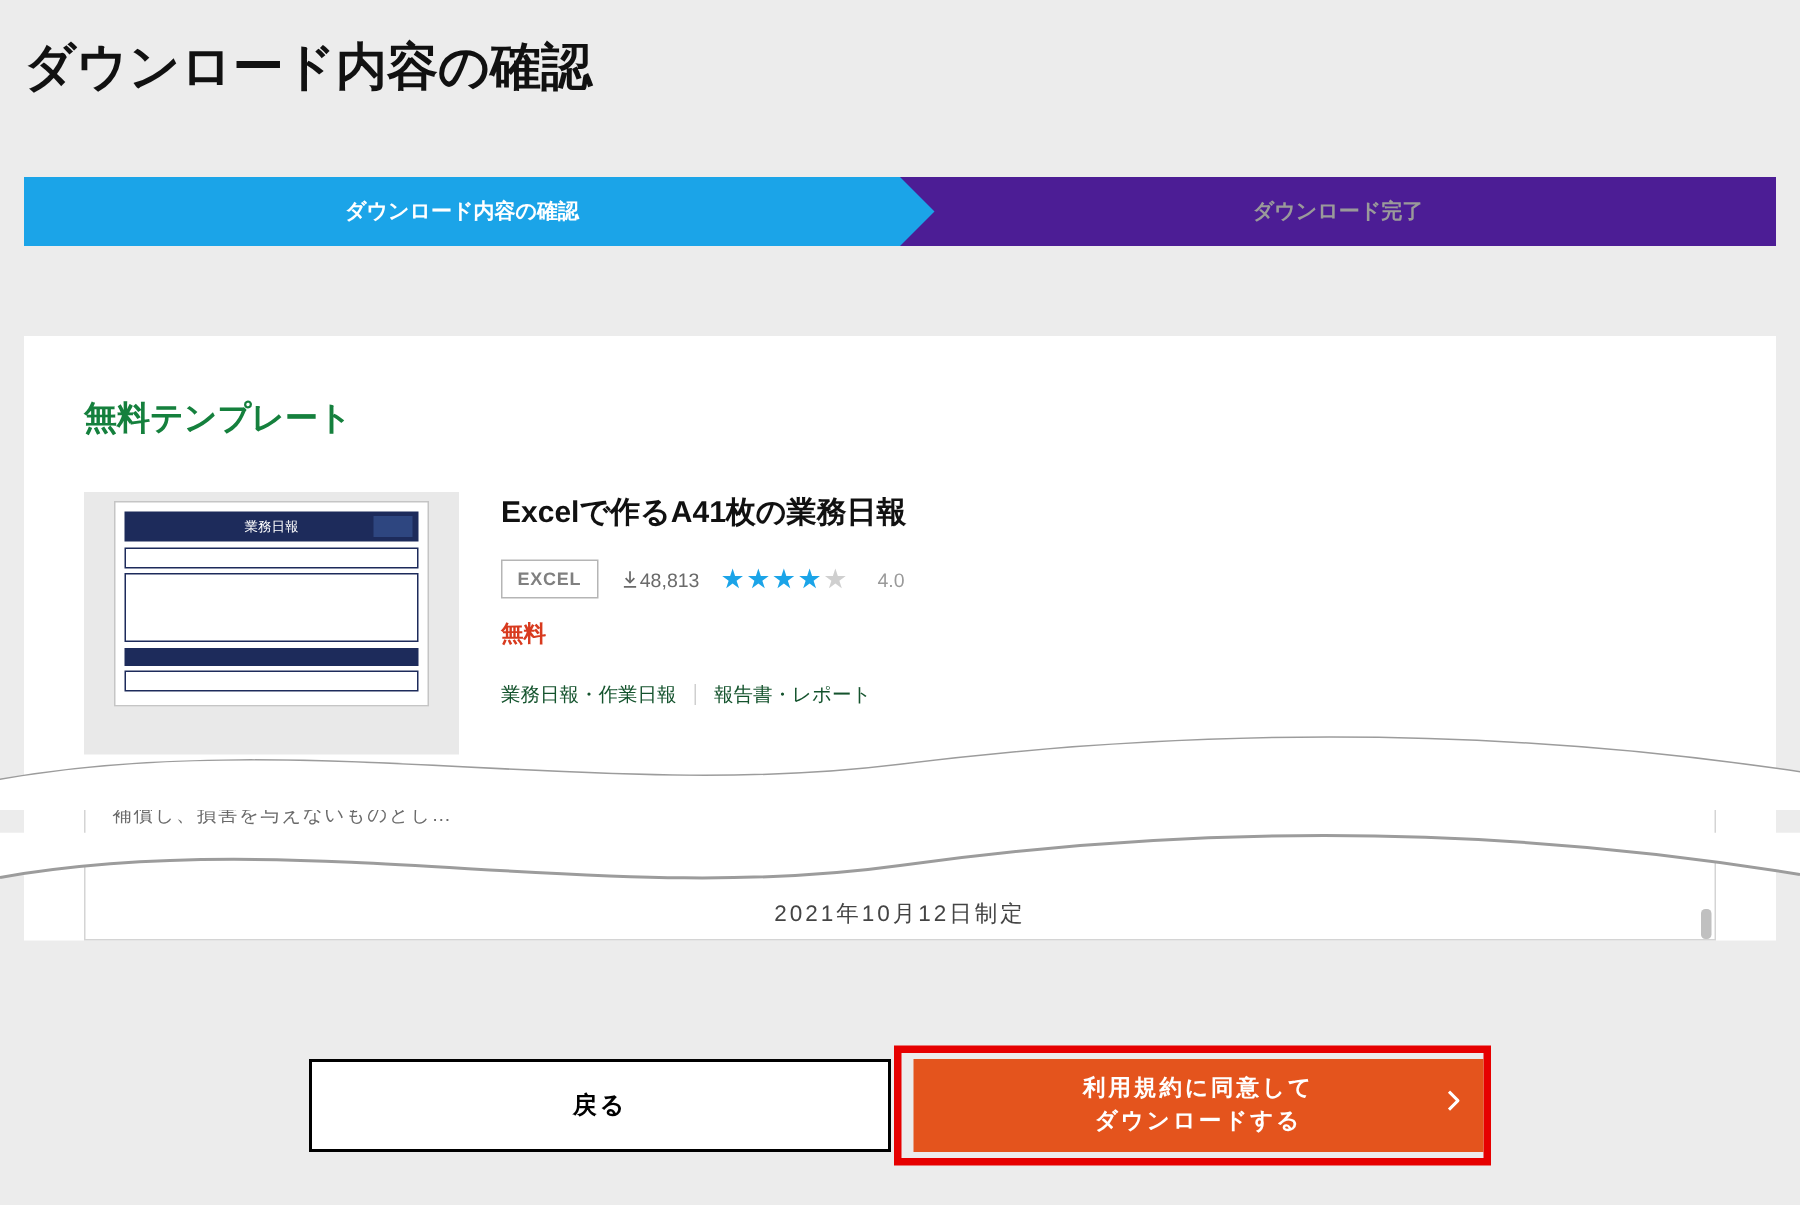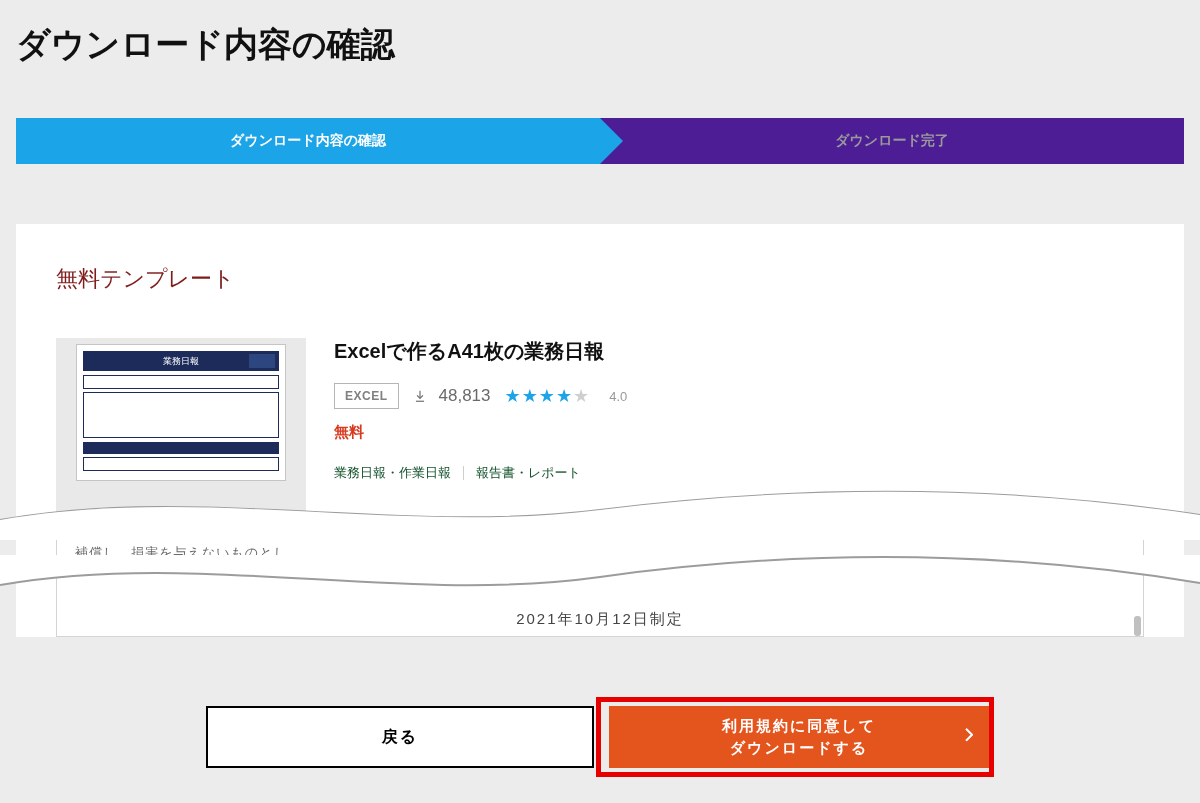"無料テンプレート" .section-title { color: #7f1d1d -> #15803d; font-weight: 400 -> 700; margin-bottom: 44px -> 34px }
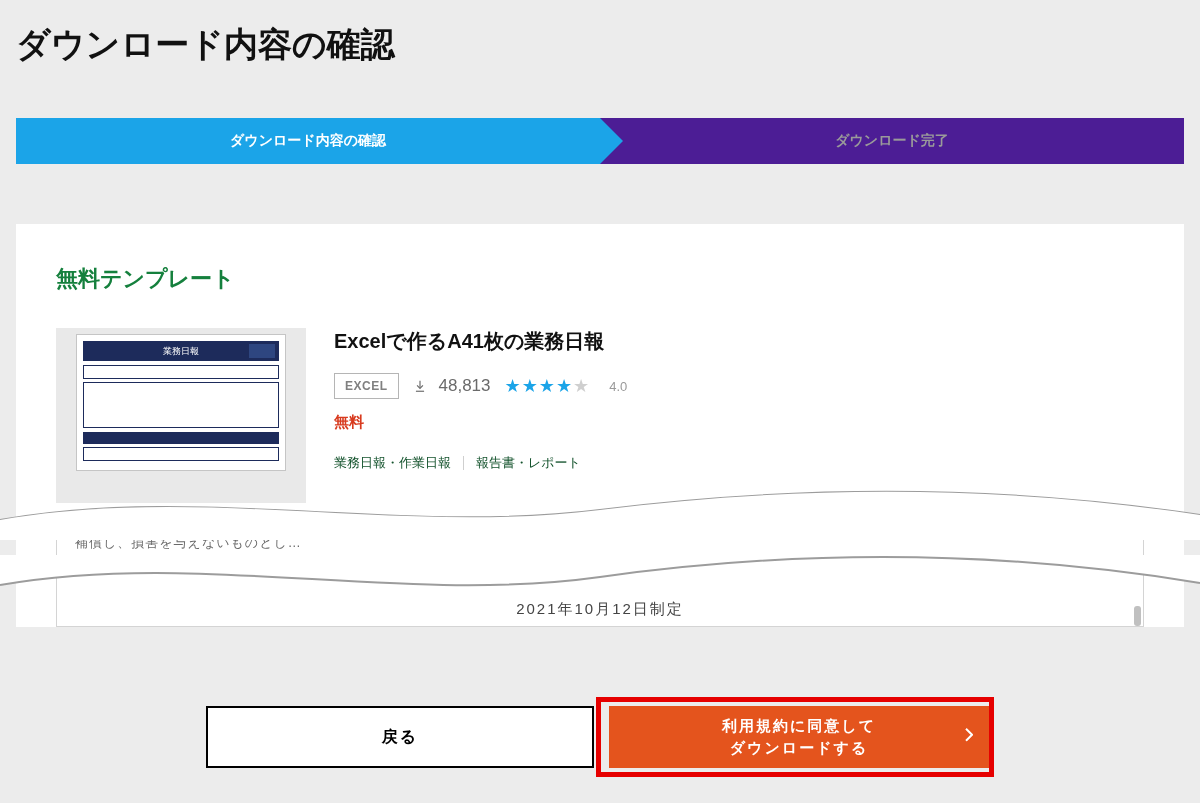"48,813" .dl-count { font-size: 17px -> 13px; gap: 12px -> 0 }
